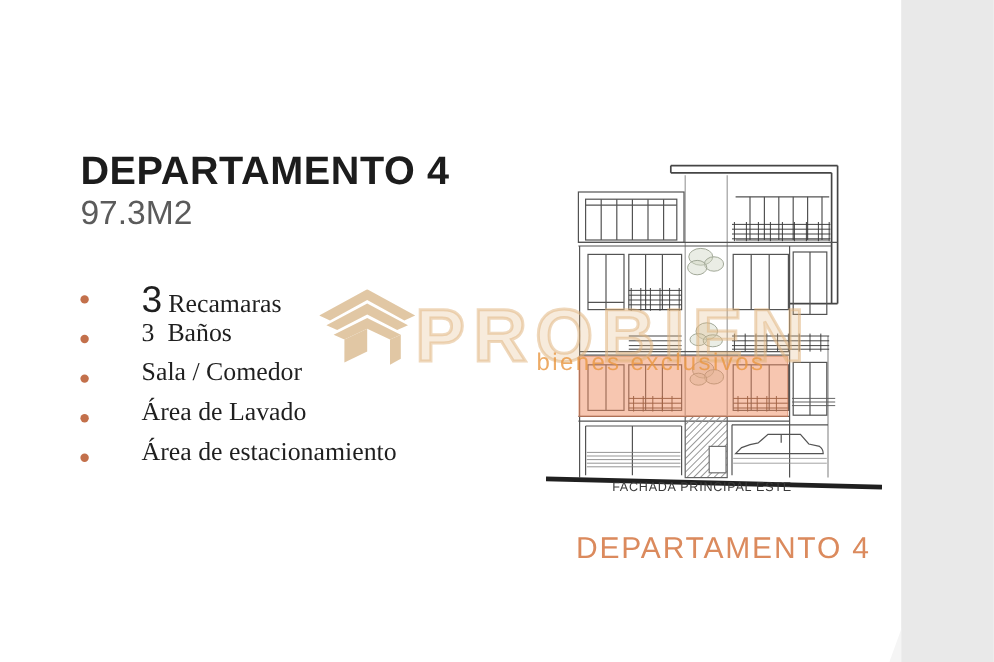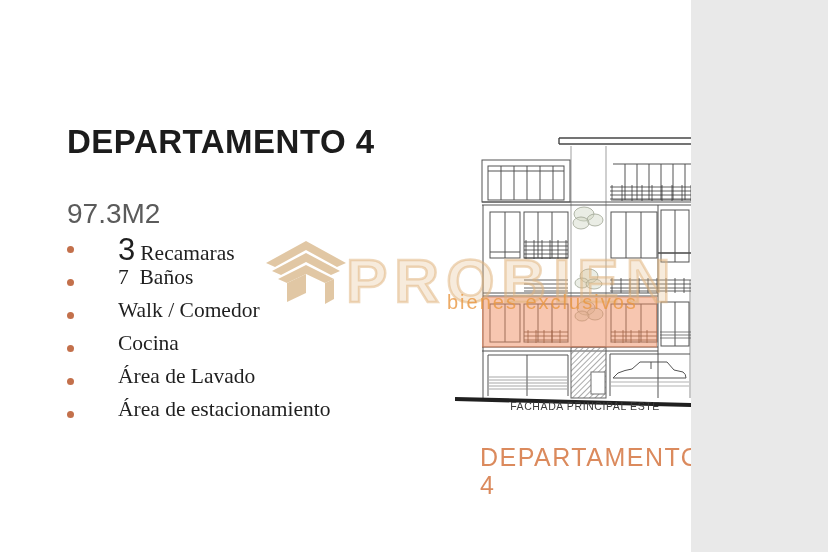"DEPARTAMENTO 4" #slide { width: 691px -> 751px }
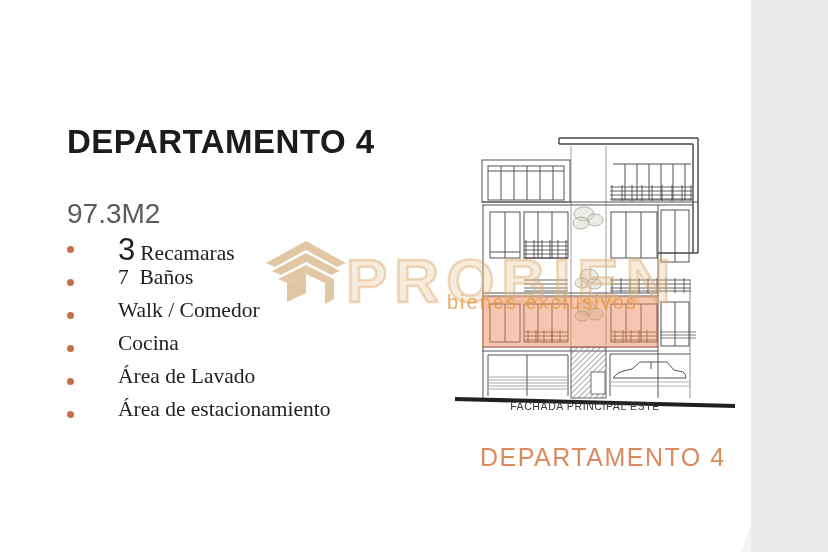"97.3M2" .area { margin-top: 36px -> none }
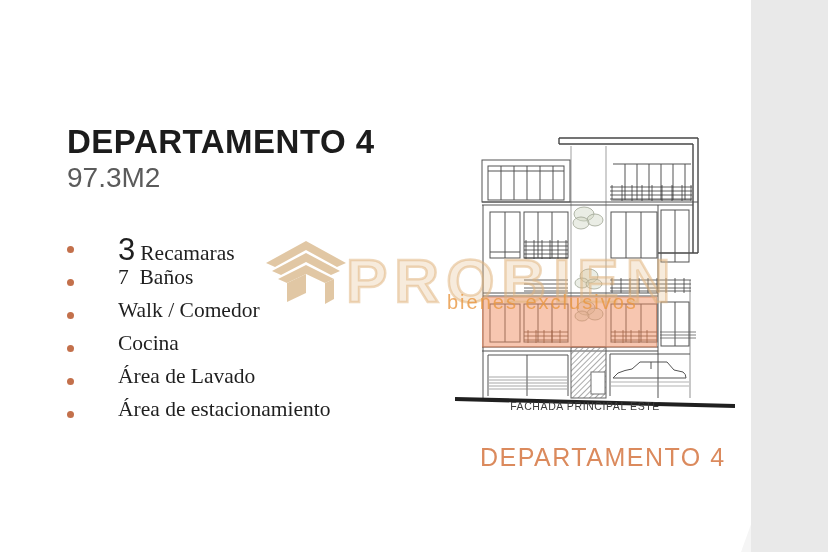"7 Baños" span.lbl { text: 7 -> 3 }
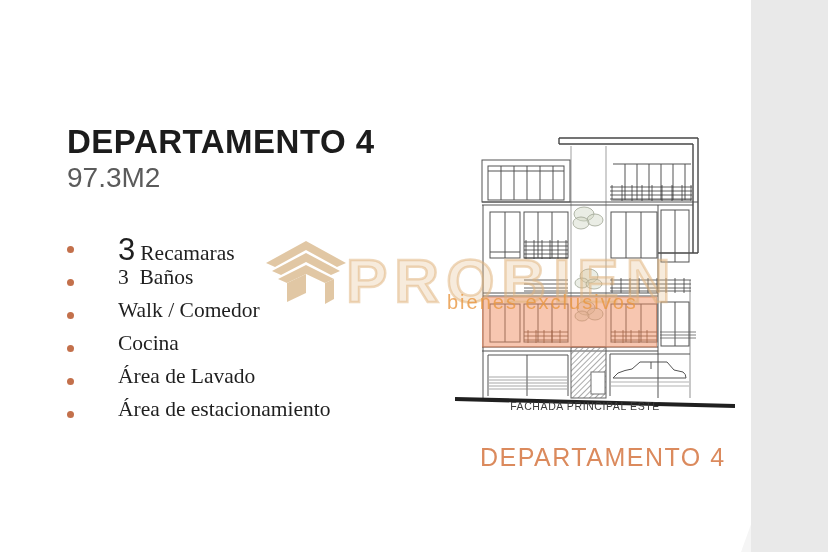"Walk / Comedor" span.lbl { text: Walk -> Sala }
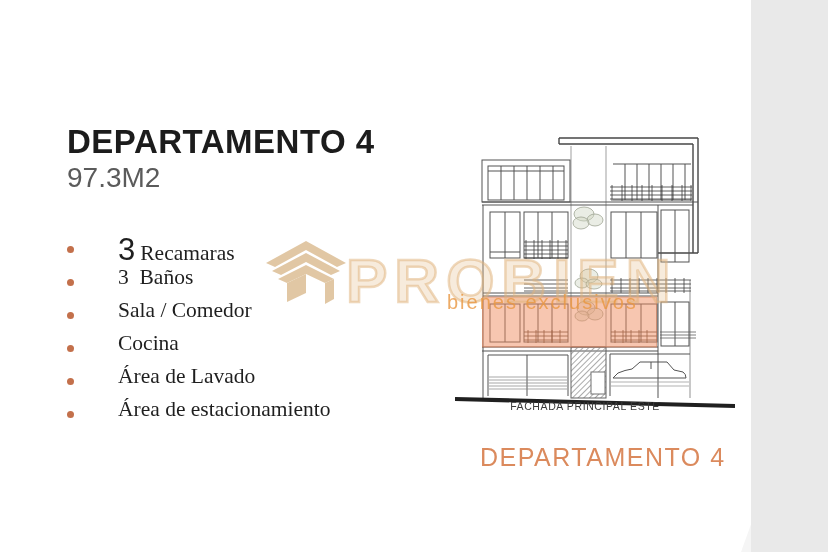"Cocina" li { html: <li> <span></span> <span></span> <span>Cocina</span> </li> -> none }
